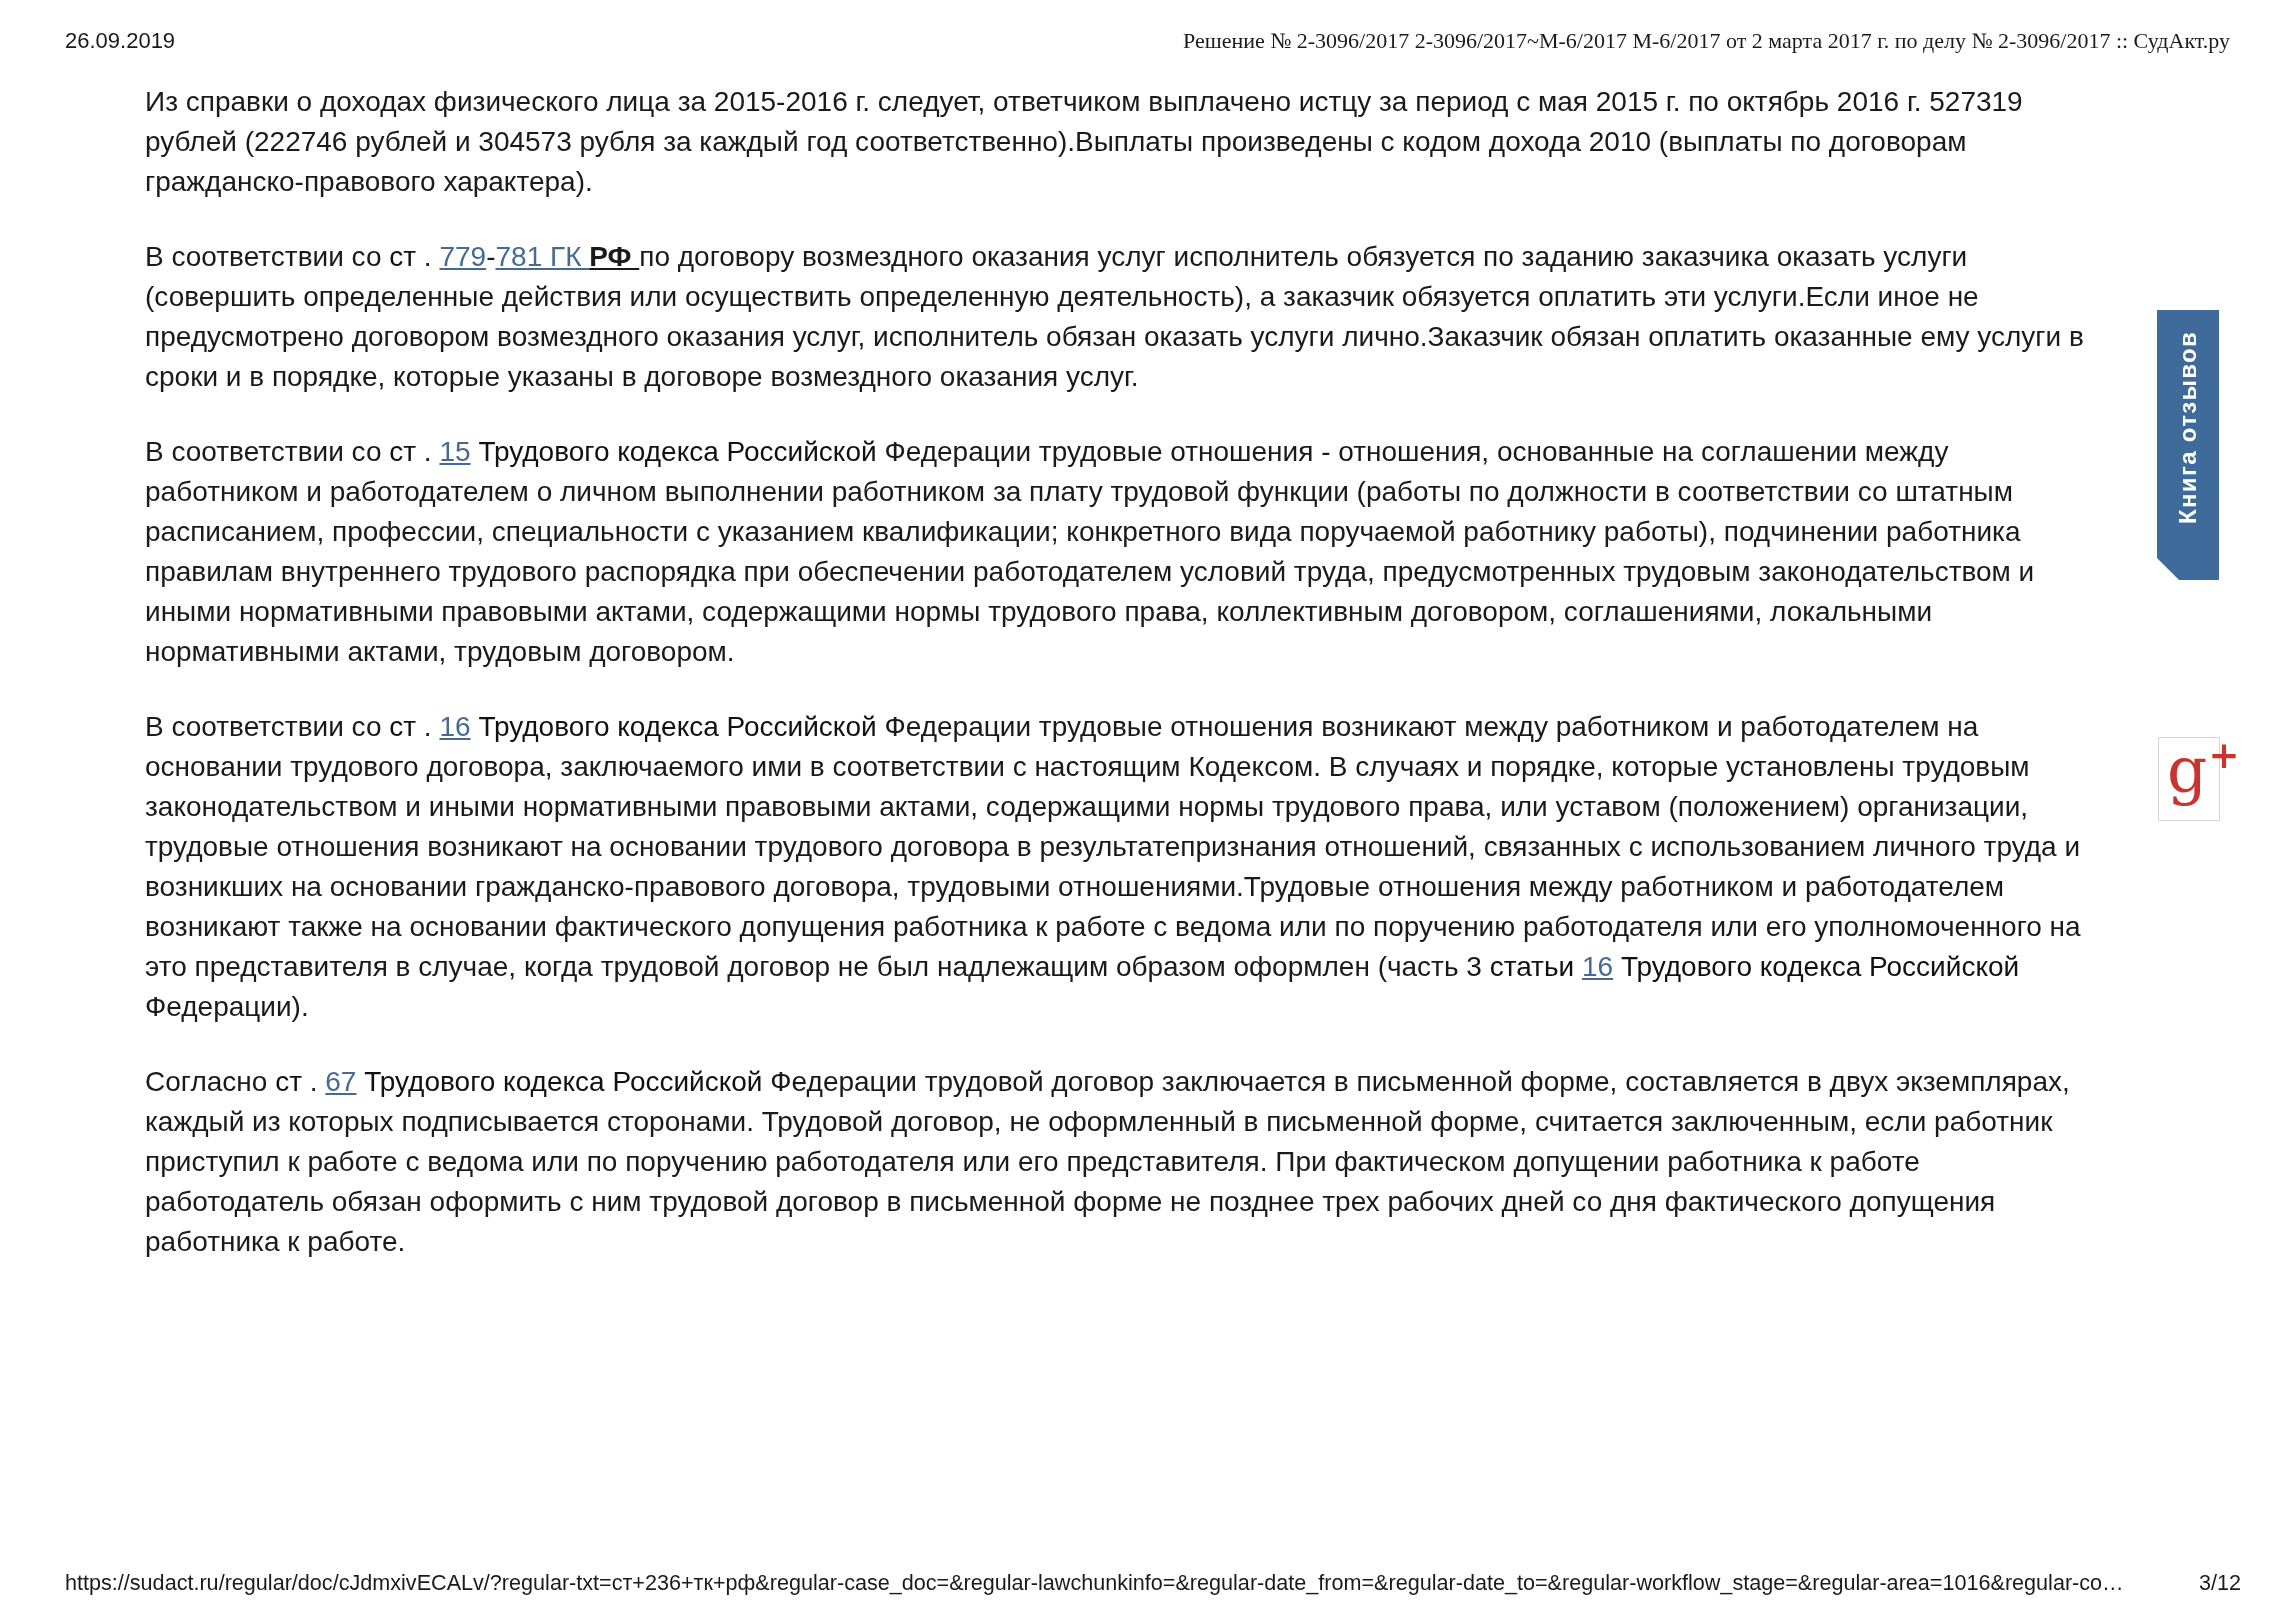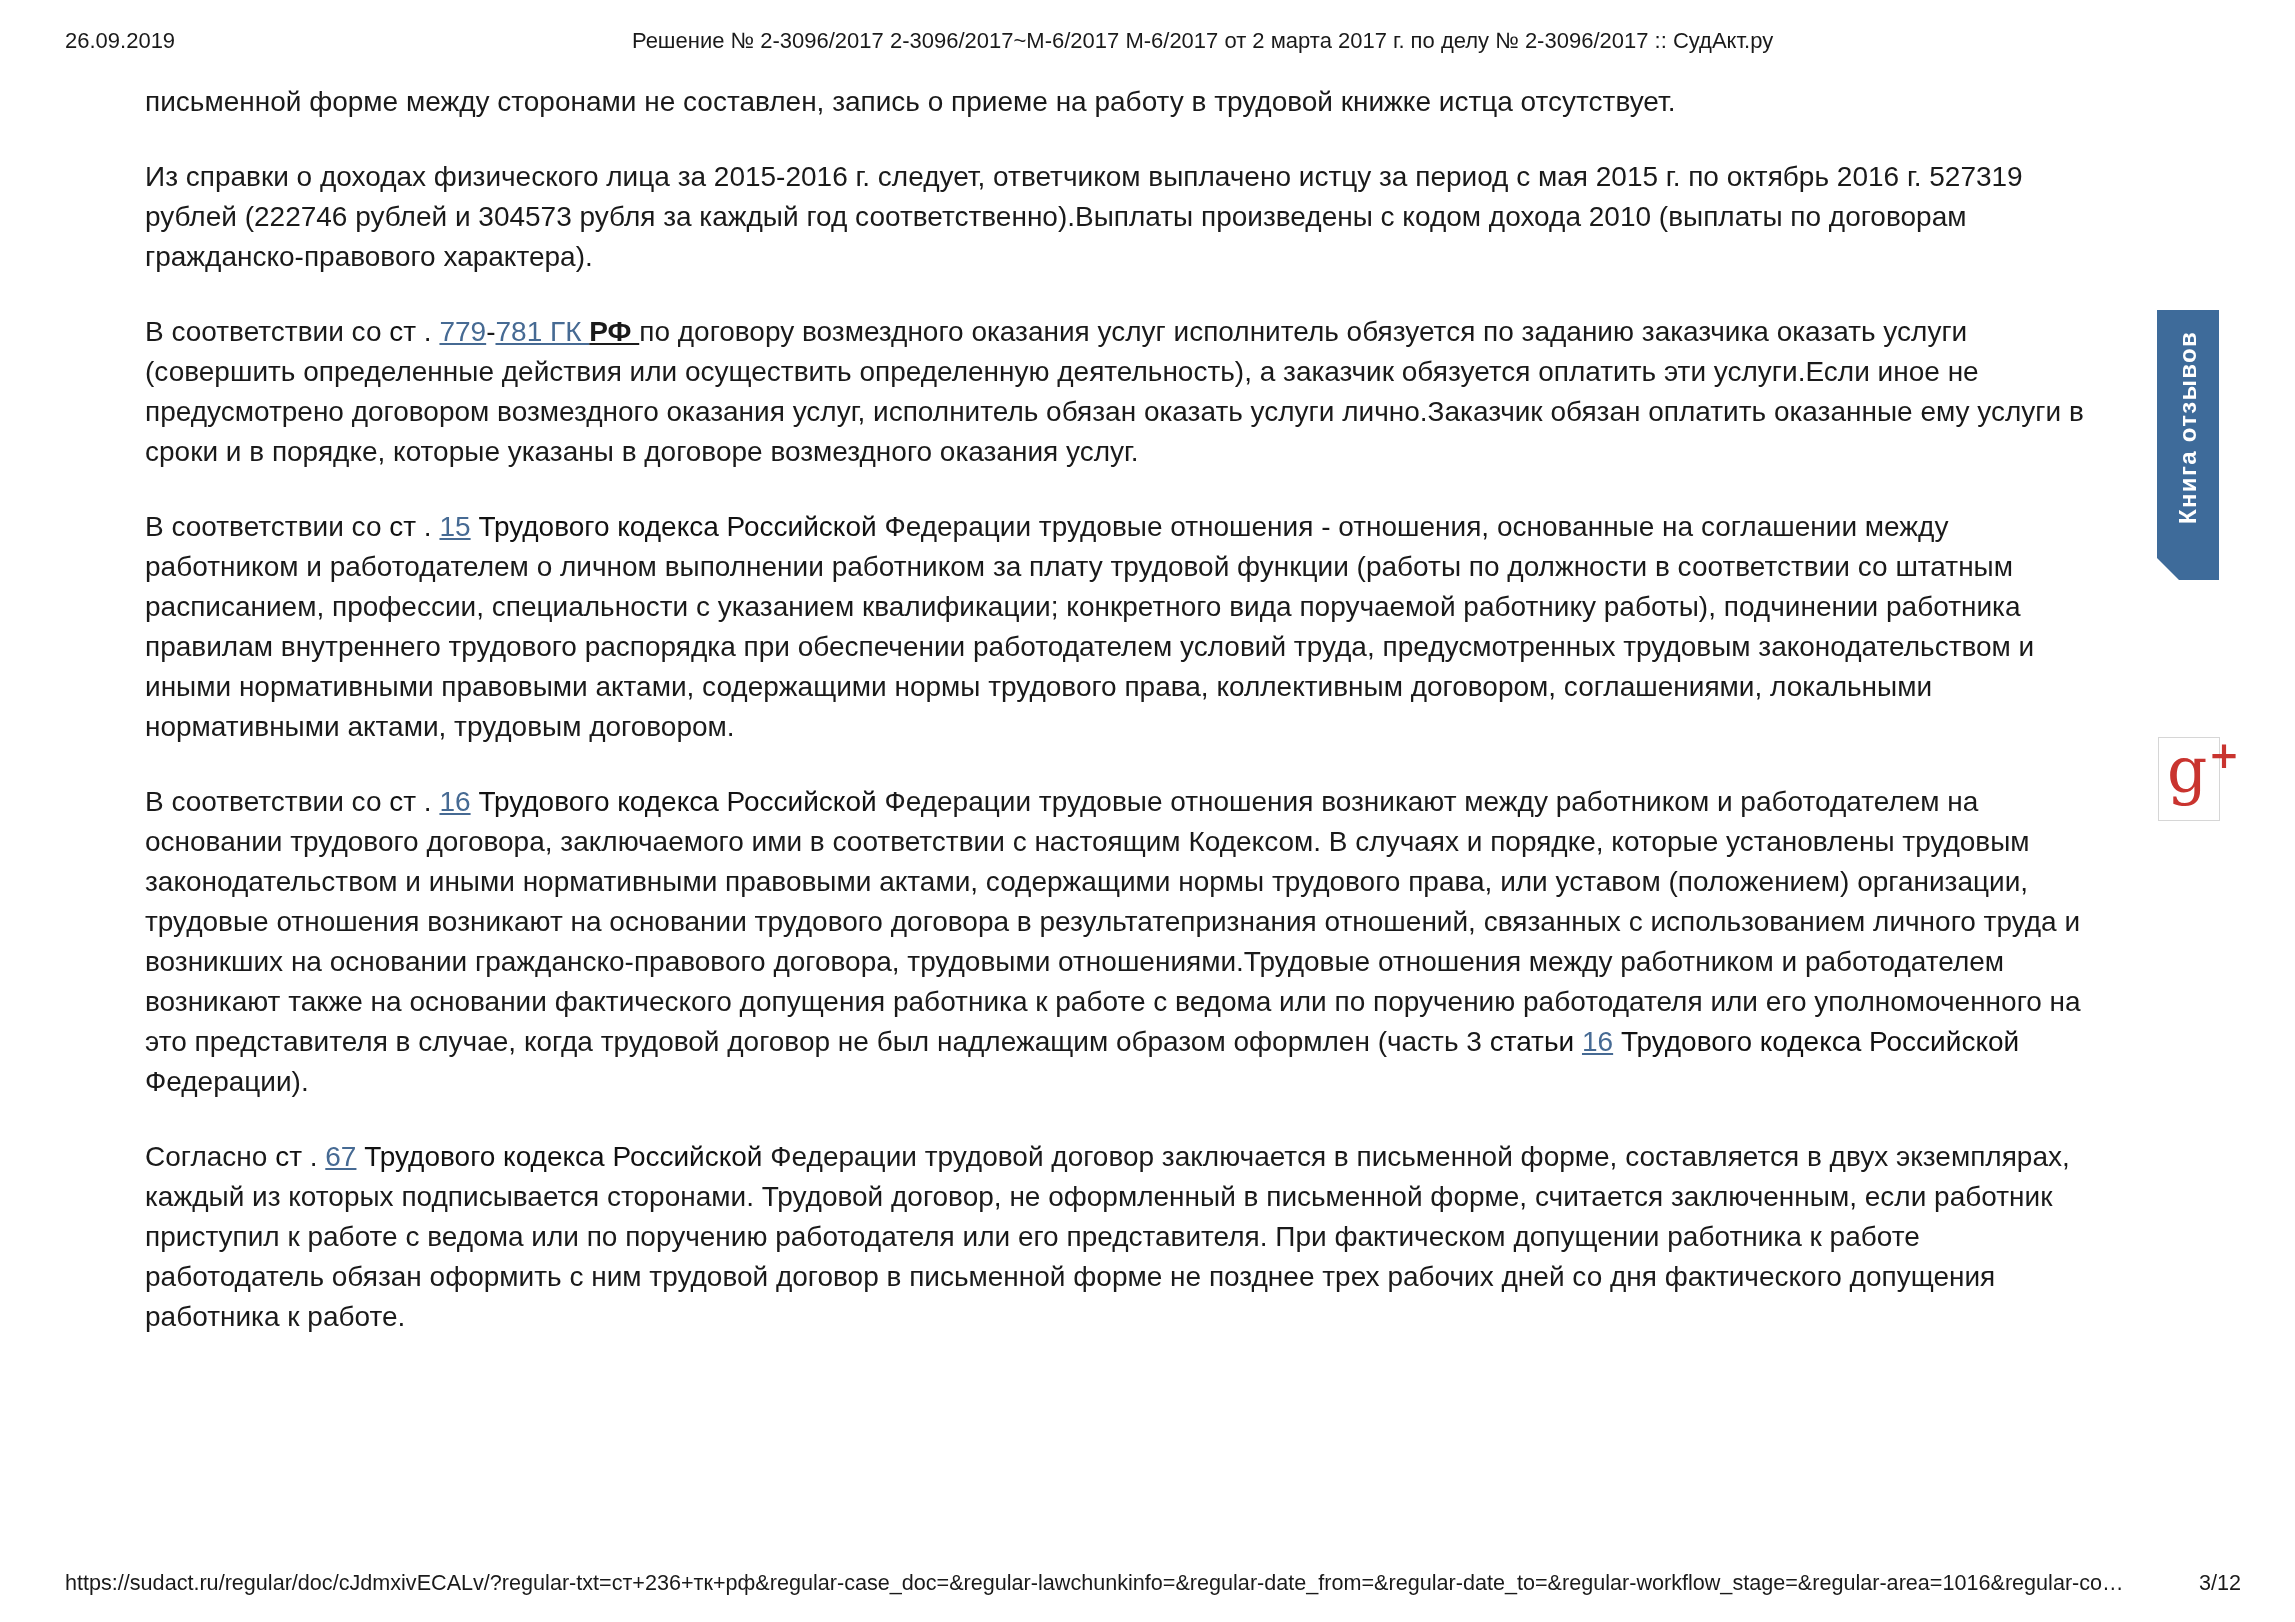"Решение № 2-3096/2017" .print-title { font-family: none -> Liberation Serif, serif; text-align: center -> right }
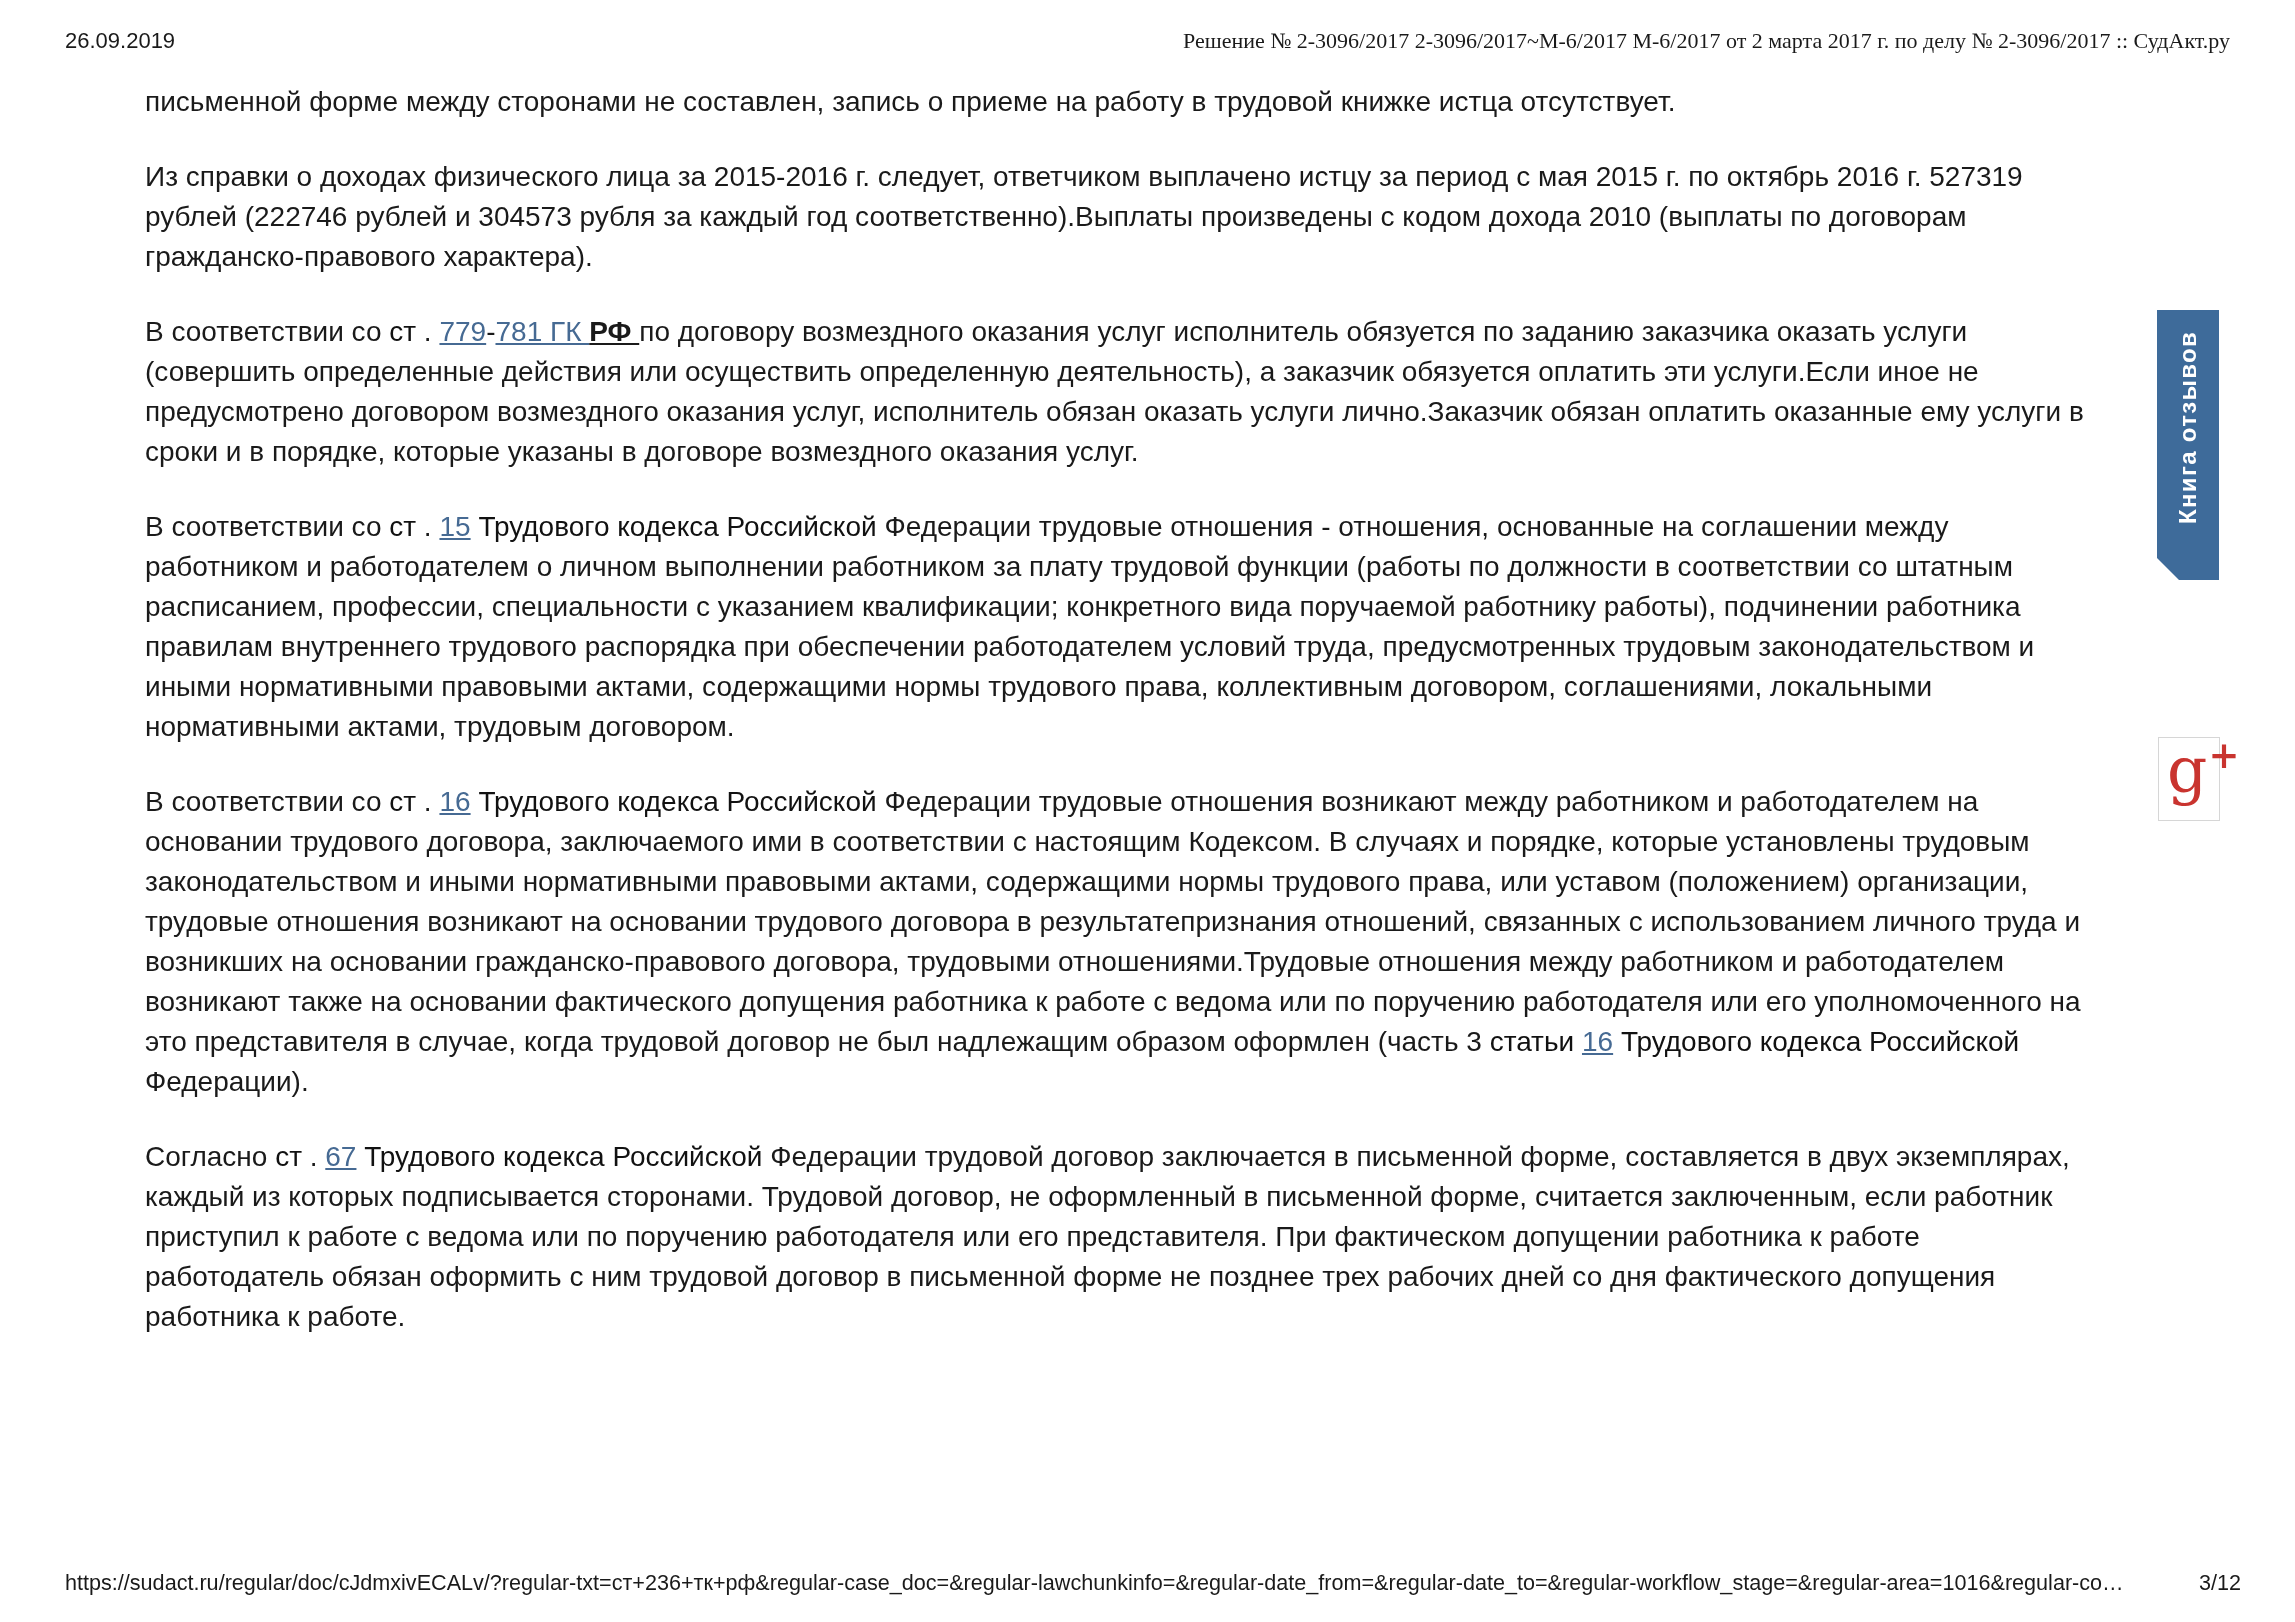"письменной форме между сторонами не" p { html: <p><span>письменной форме между сторонами не составлен, запись о приеме на работу в трудовой книжке истца отсутствует.</span></p> -> none }
